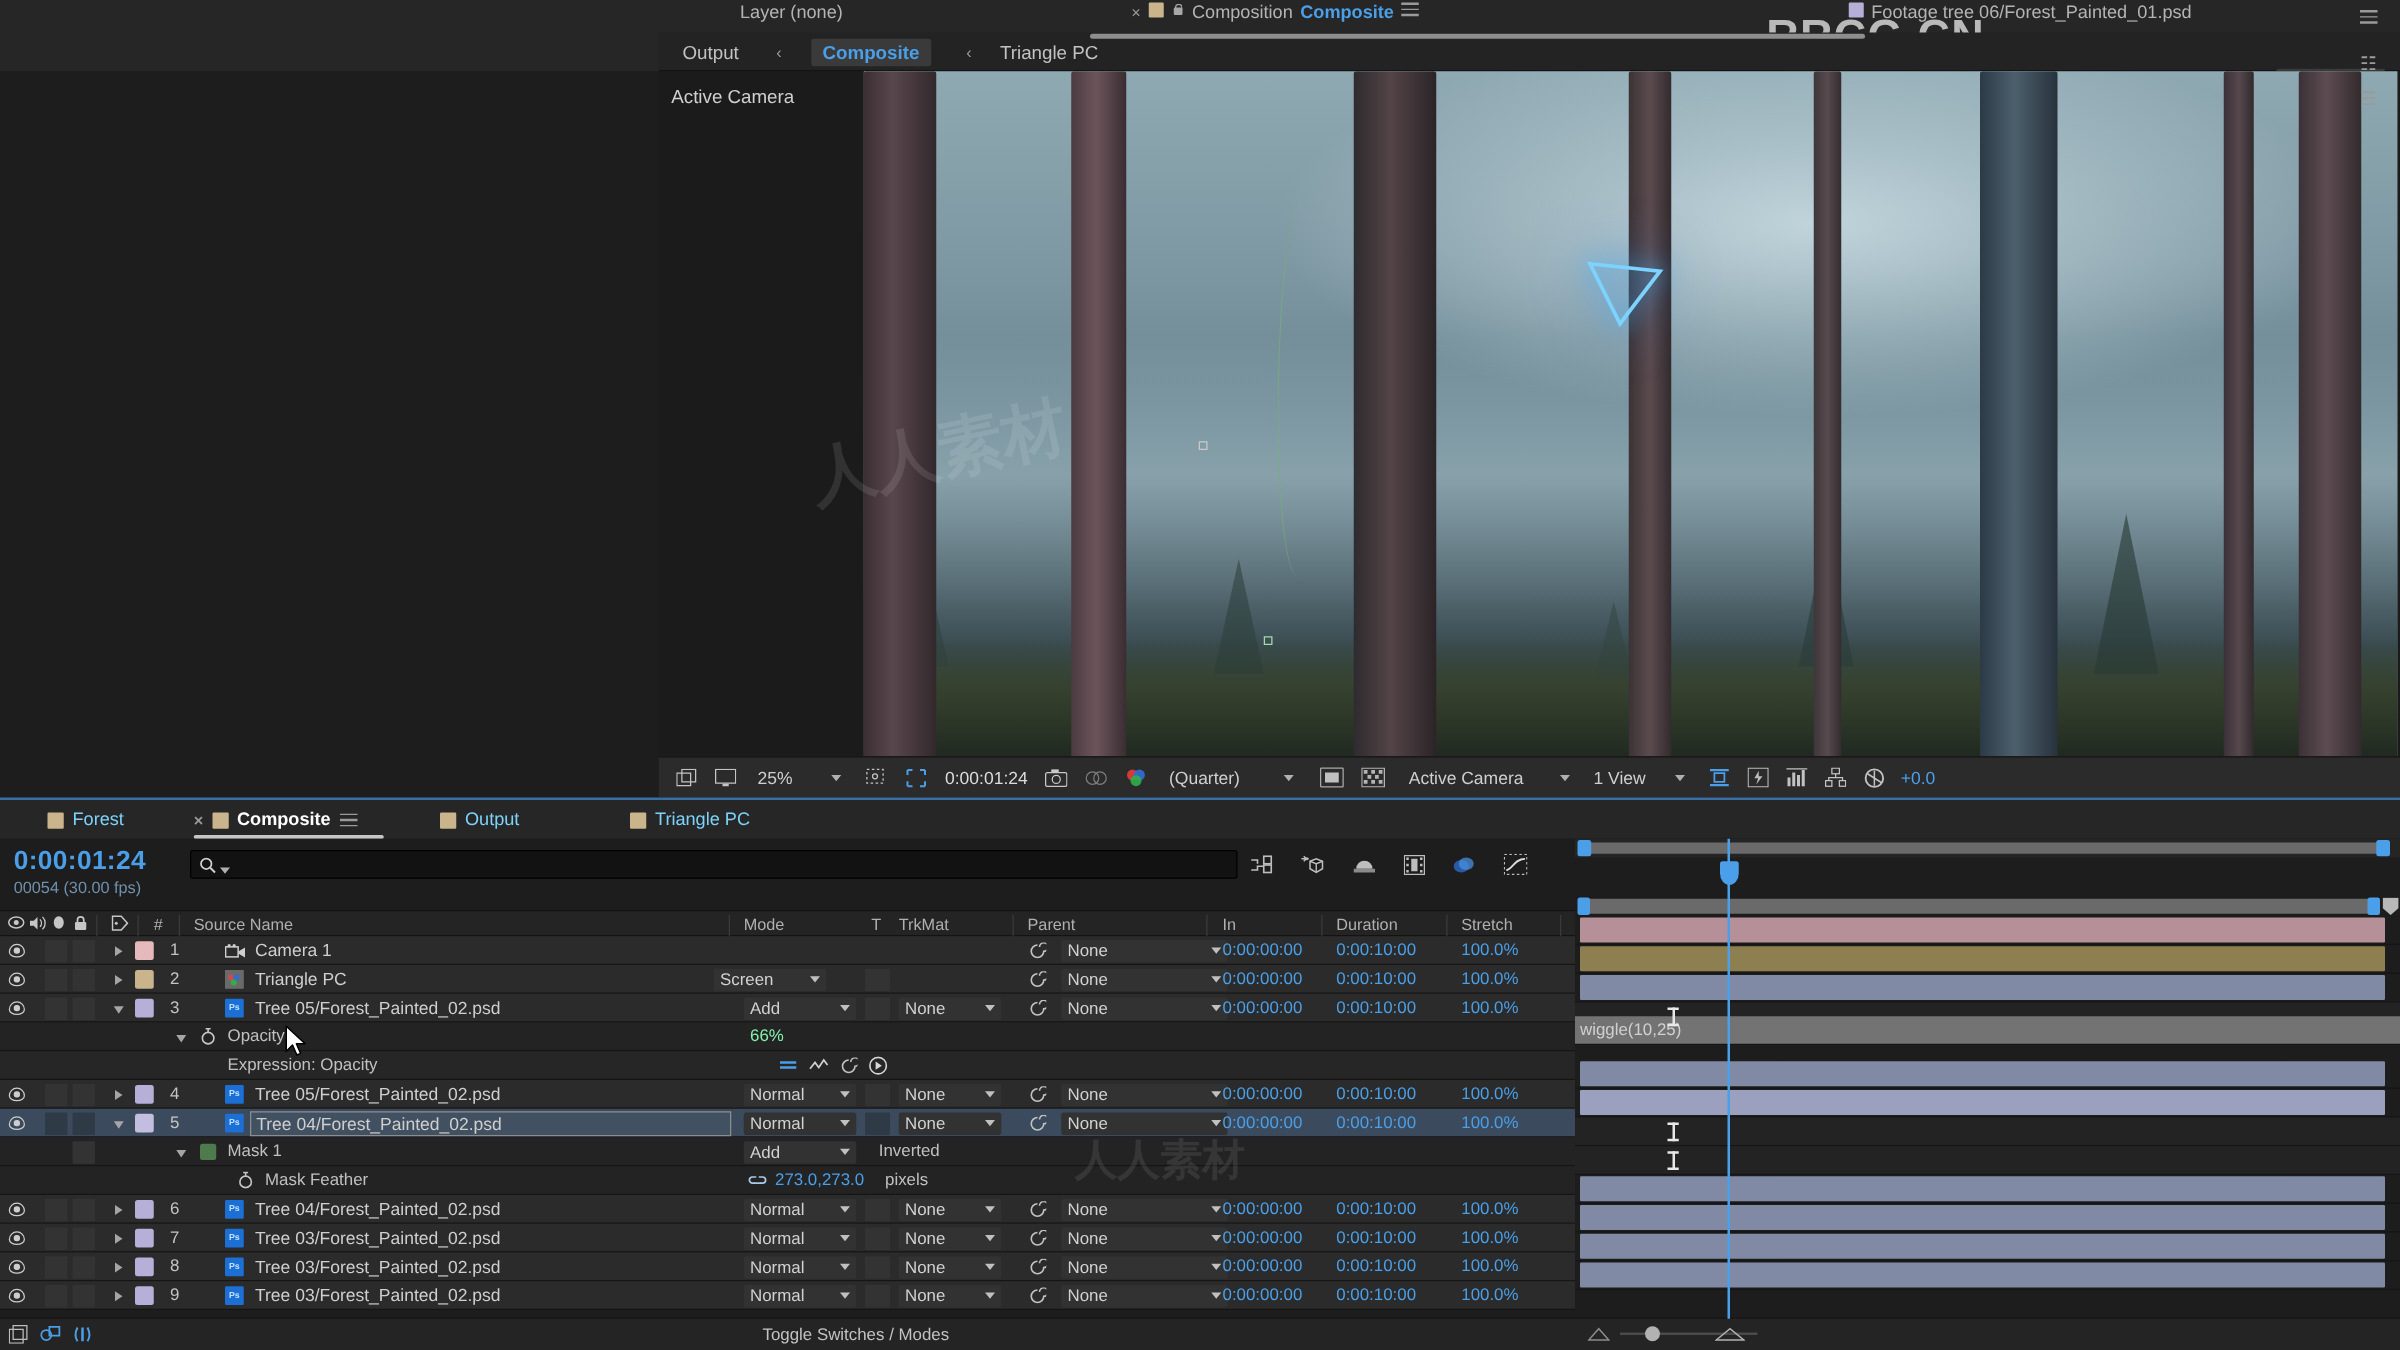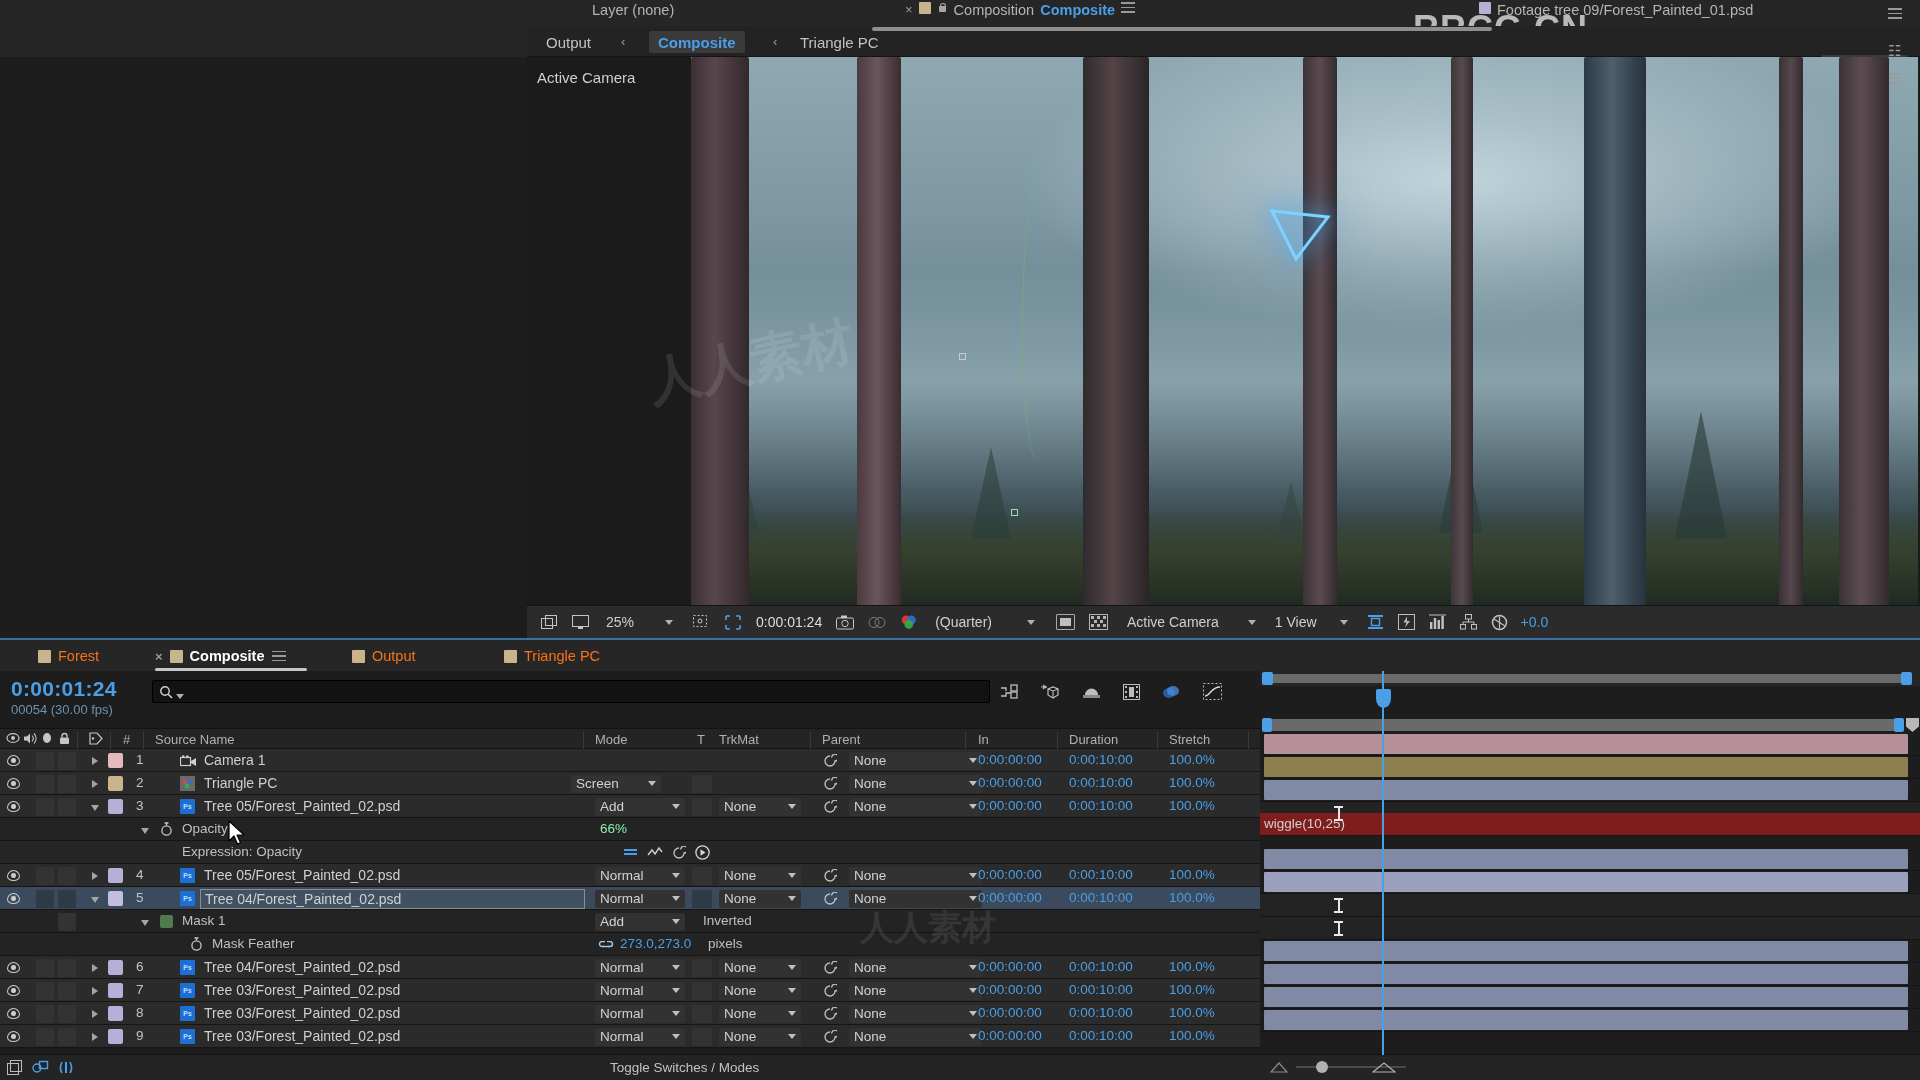"Footage tree 09/Forest_Painted_01.psd" span { text: 09/Forest -> 06/Forest }
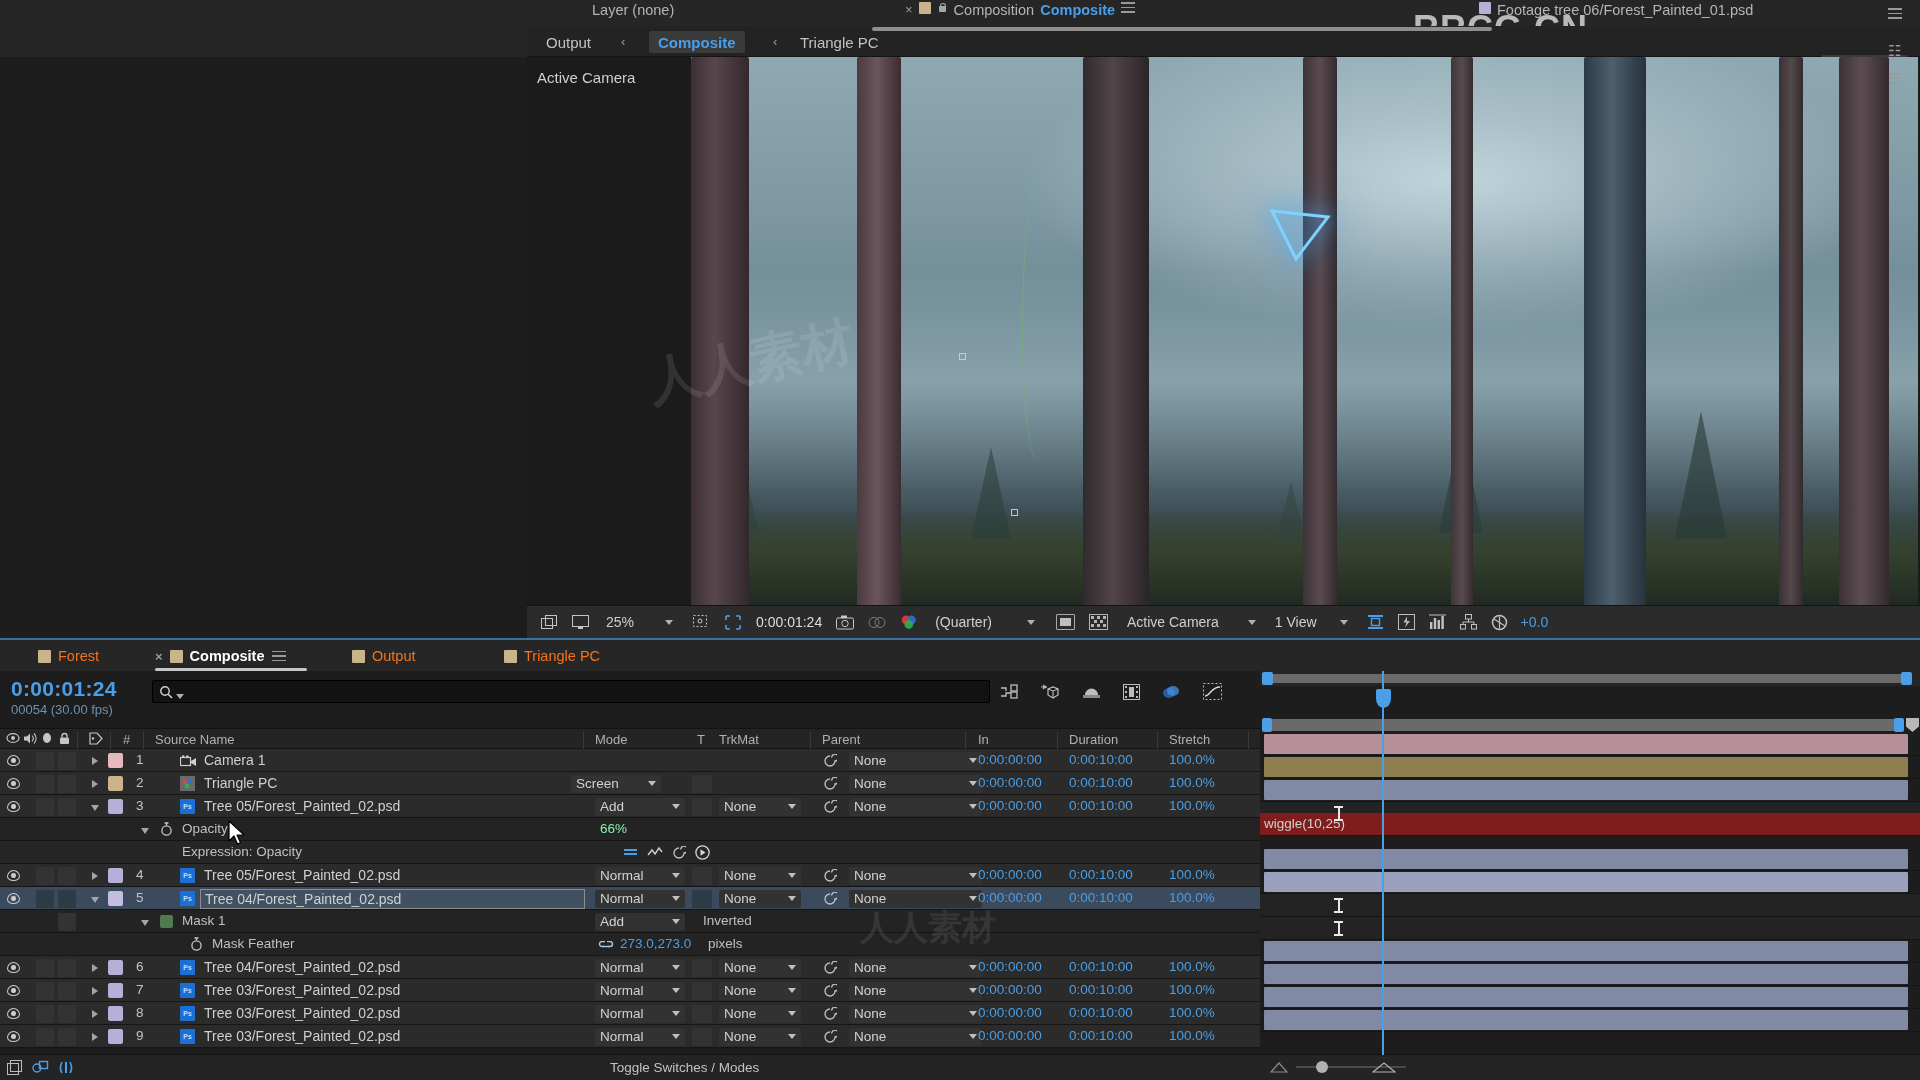"Forest" .tl-tab { color: #f97316 -> #7dd3fc }
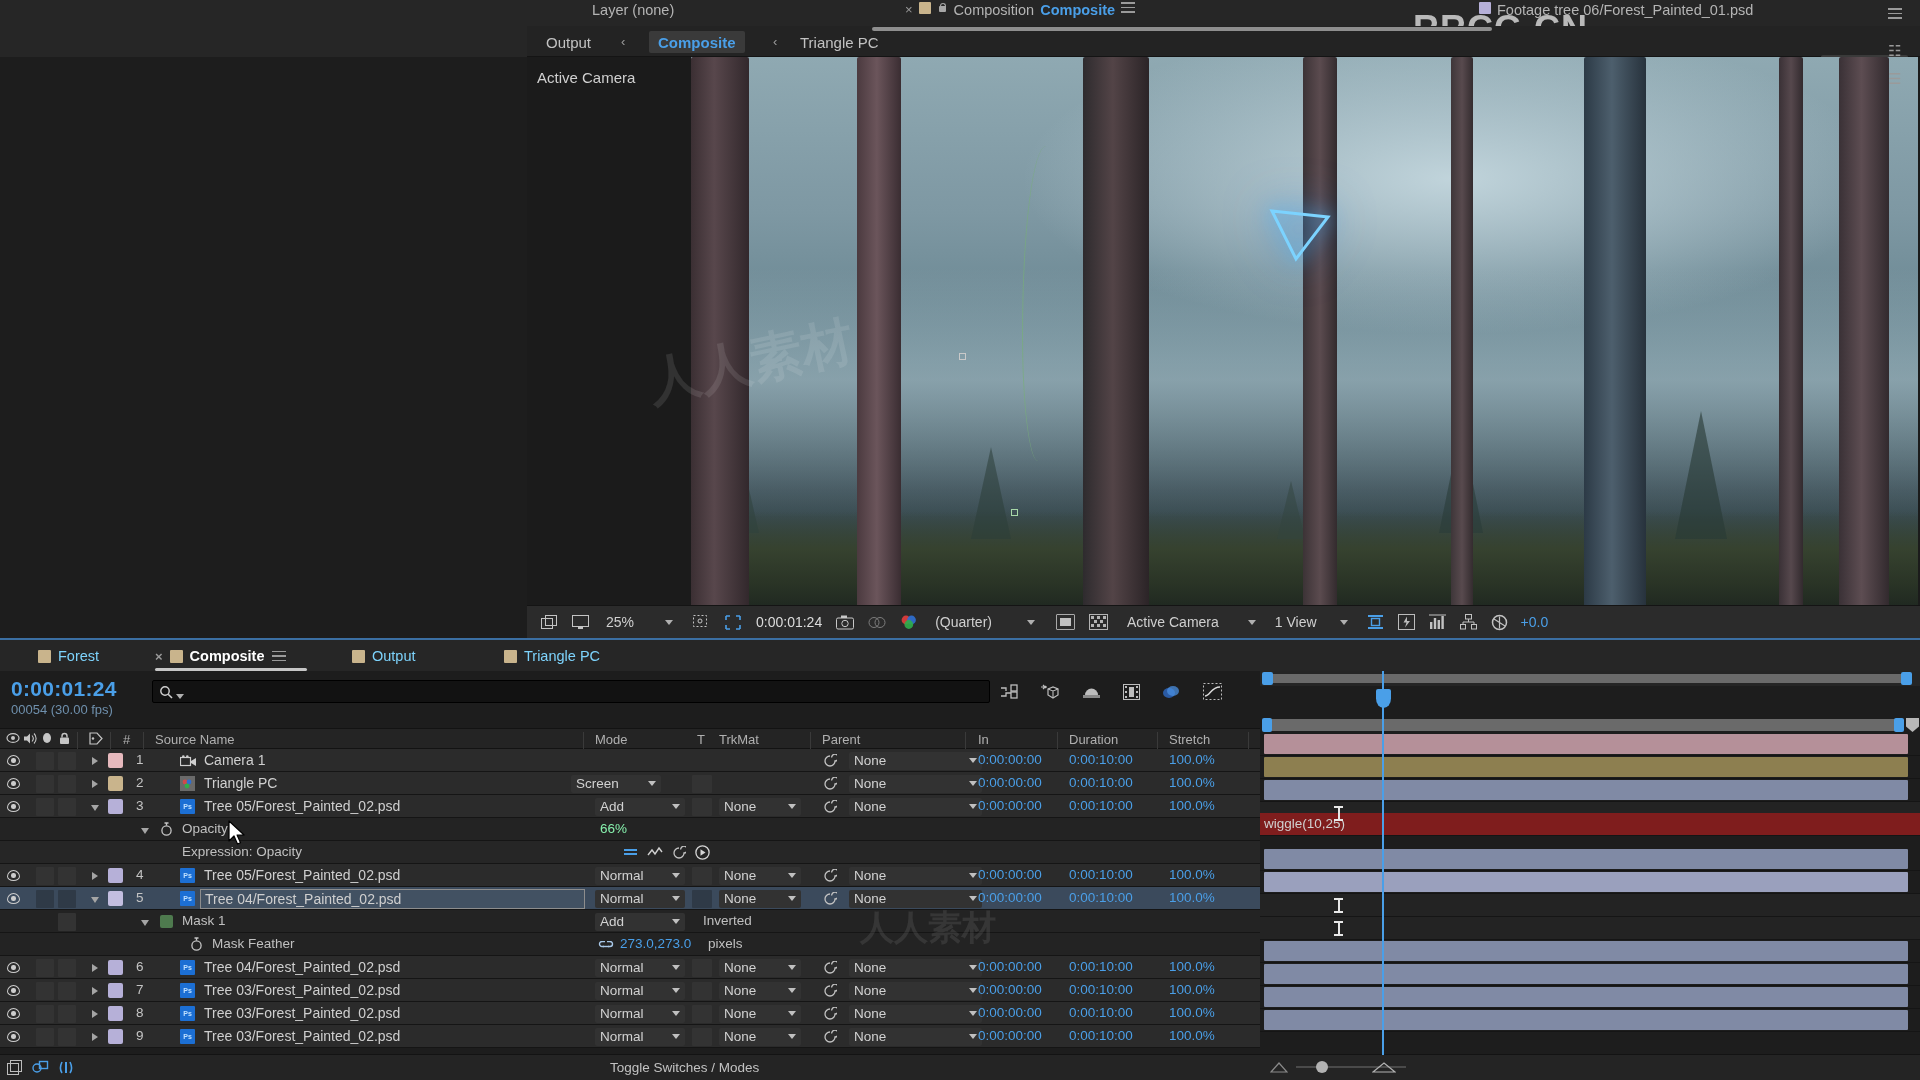"wiggle(10,25)" div.trow { background: #7f1d1d -> #737373 }
